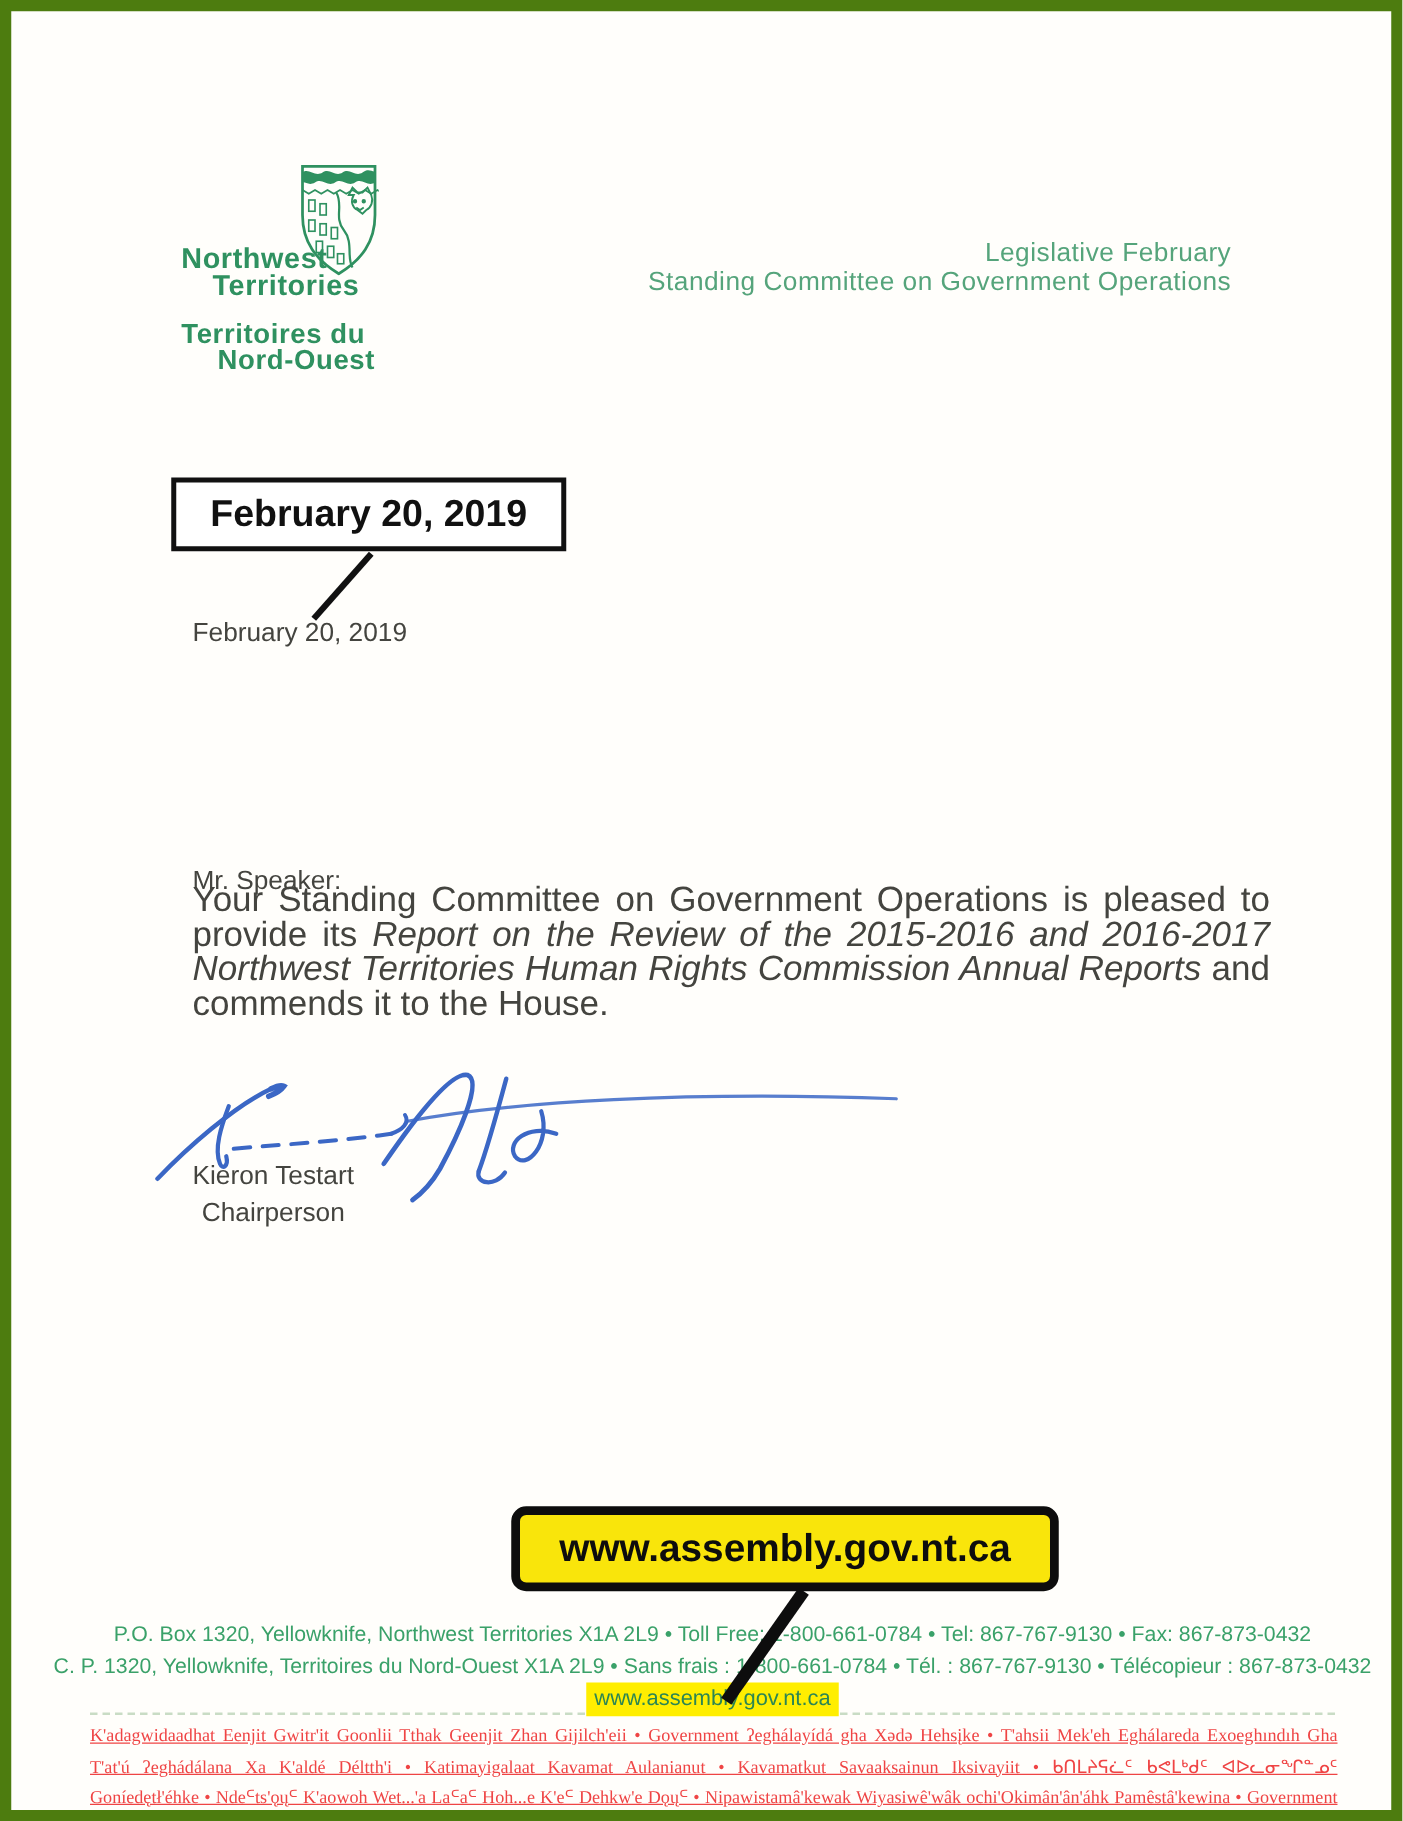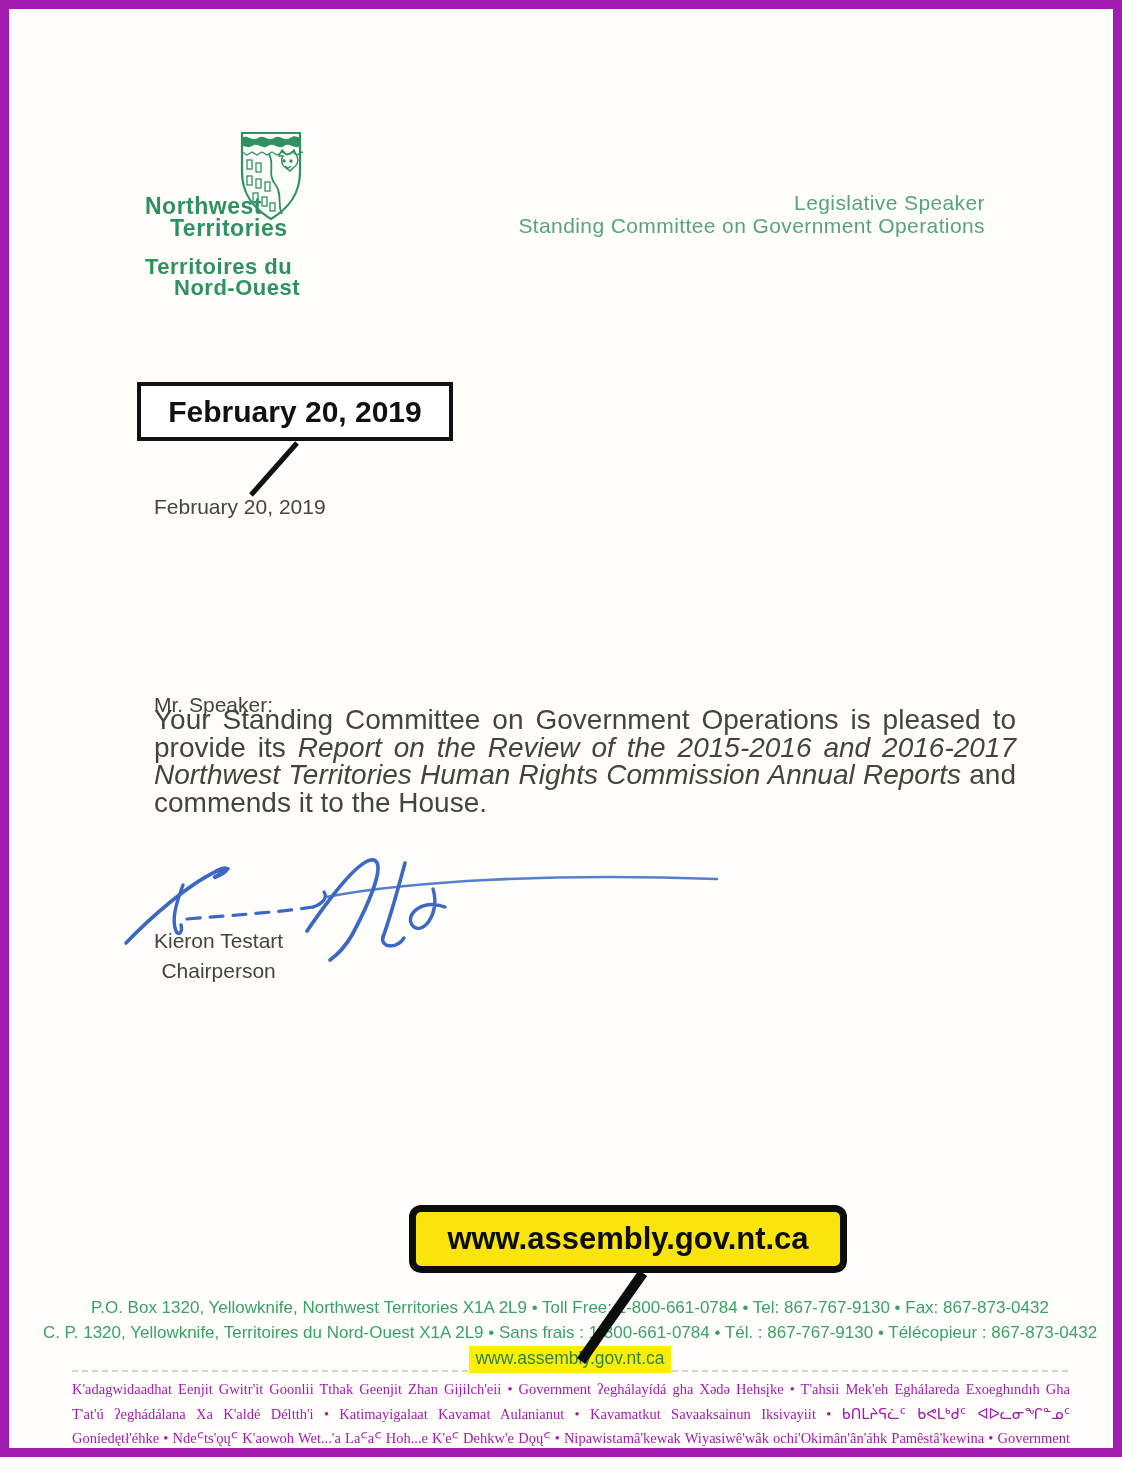"Northwest" .page { border: 9px solid #a21caf -> 9px solid #4d7c0f }
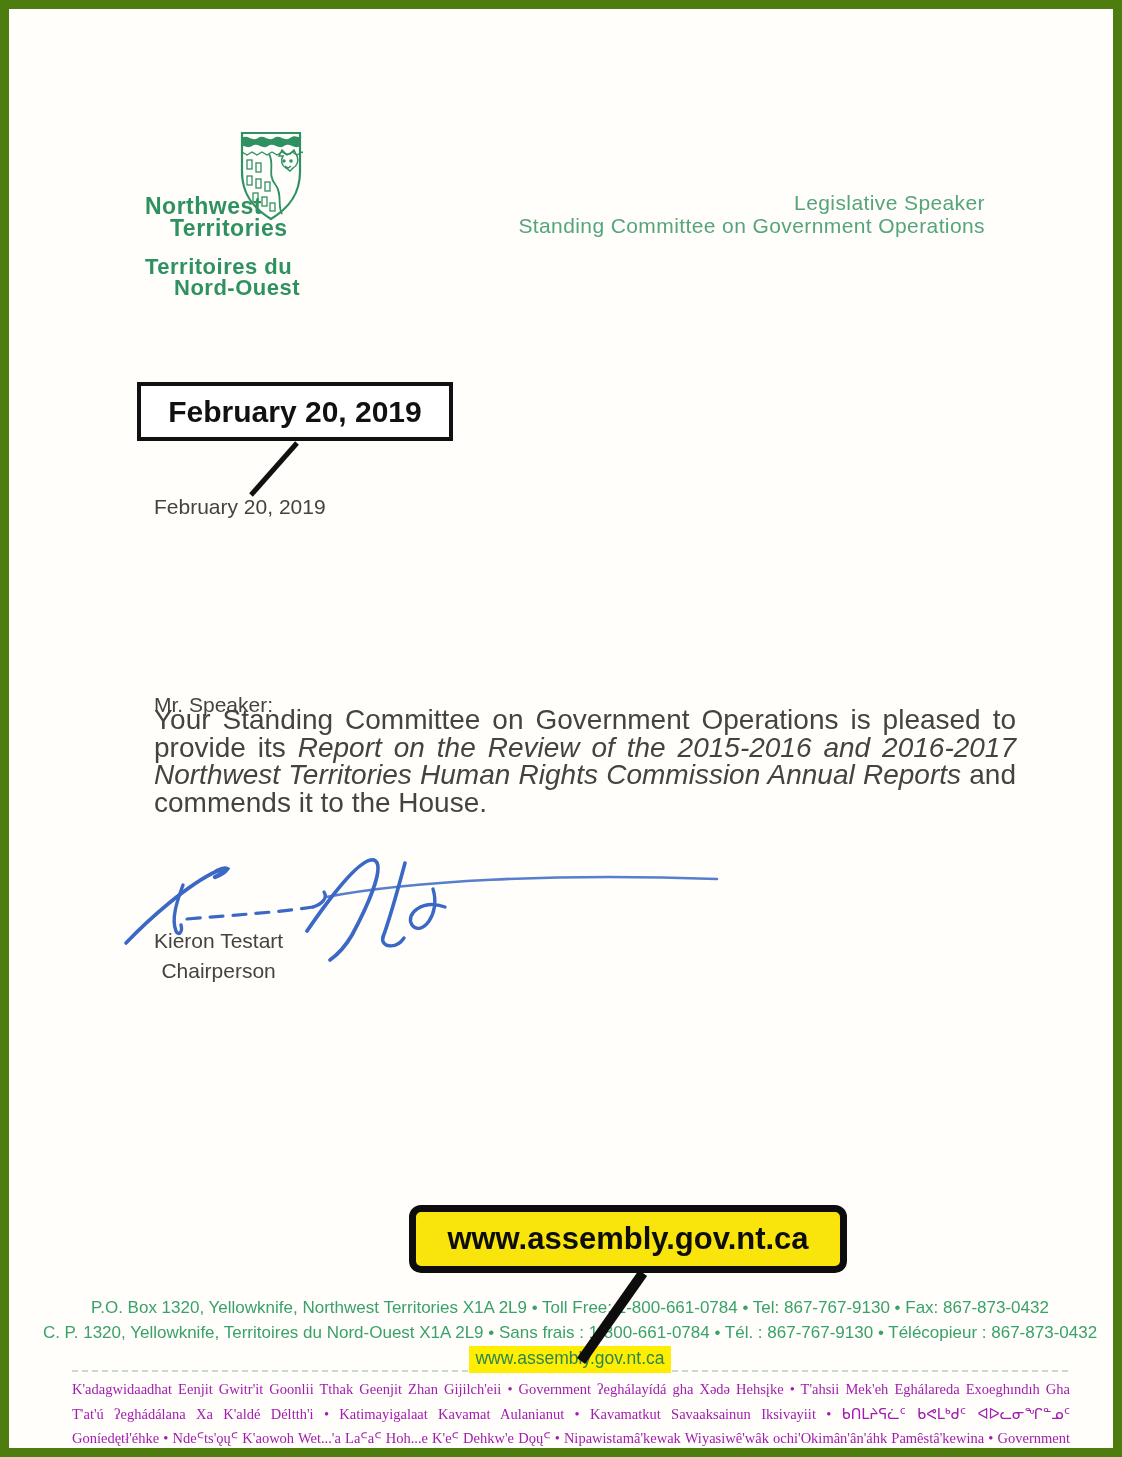"Legislative Speaker" div { text: Speaker -> February }
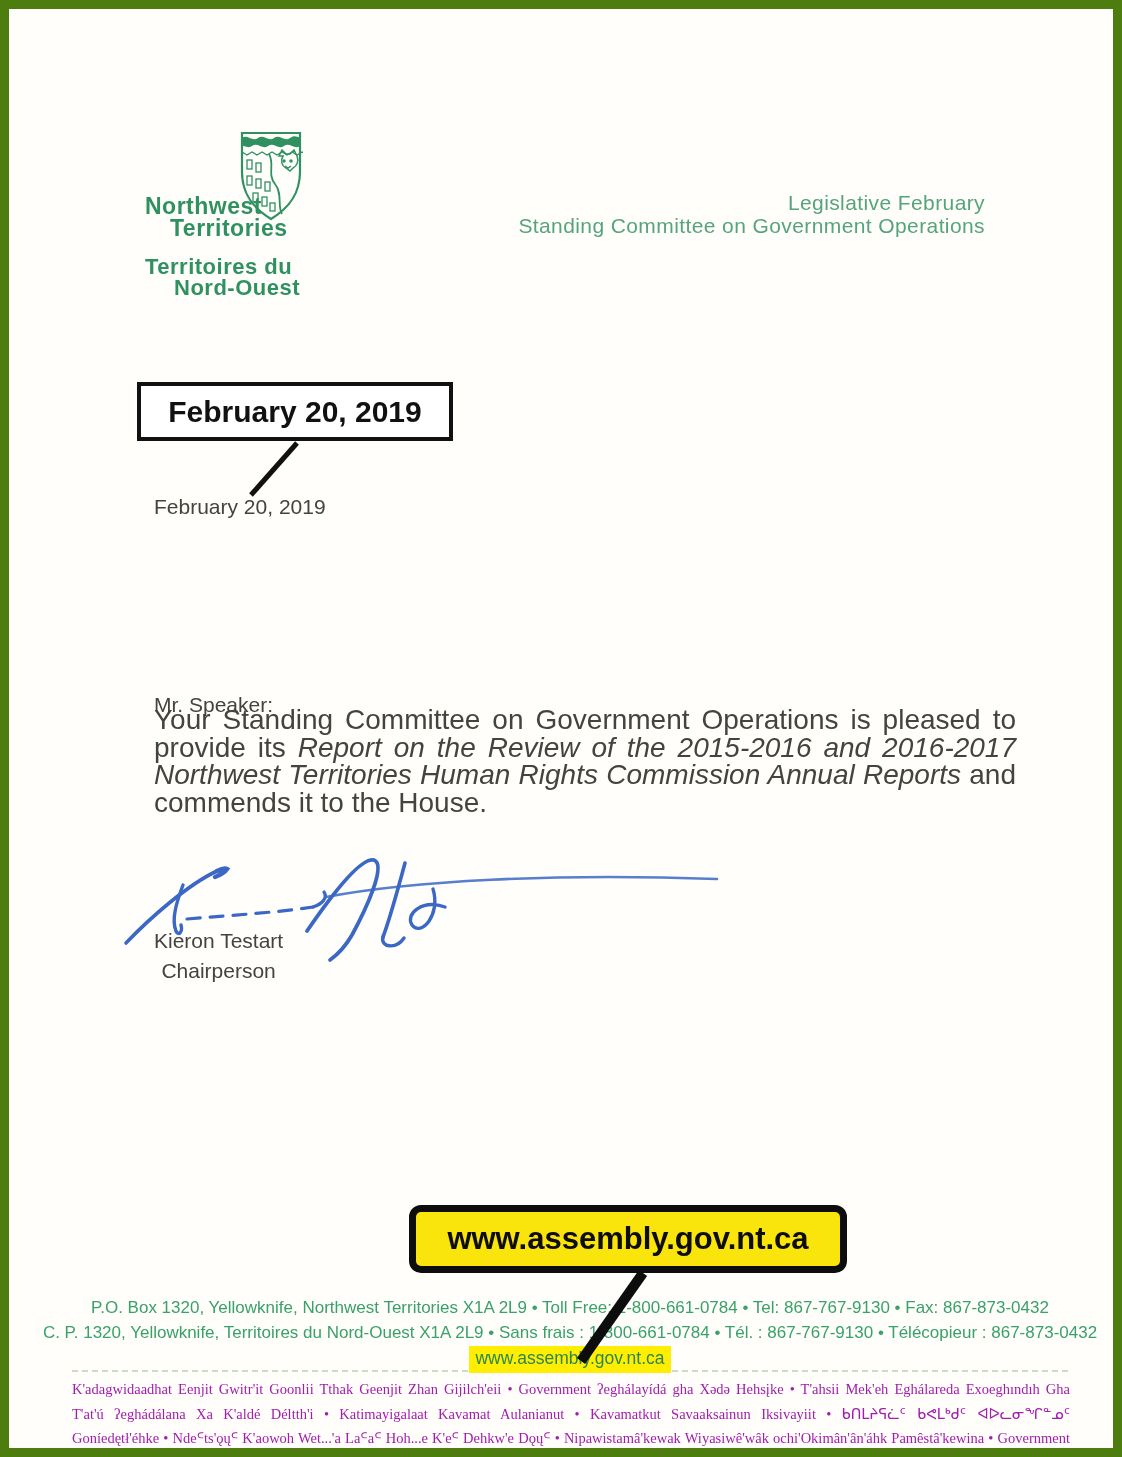"K'adagwidaadhat Eenjit Gwitr'it Goonlii" .languages { color: #a21caf -> #ef4444; text-decoration: none -> underline }
